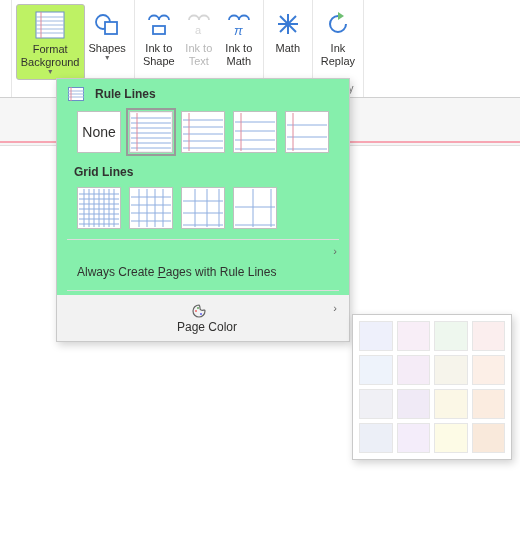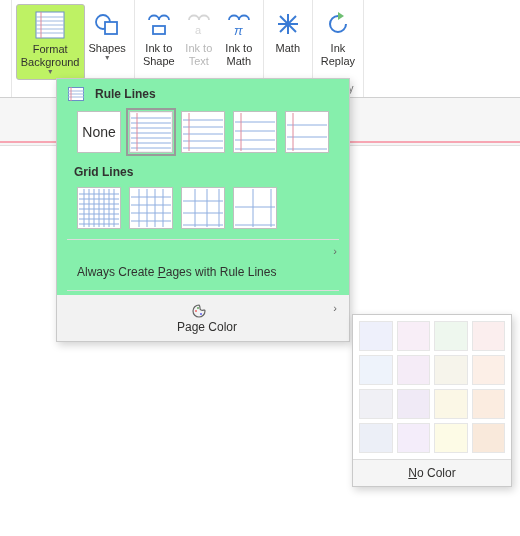"No Color" div.flyout-footer { html: <div> <span><span>N</span>o Color</span> </div> -> none }
